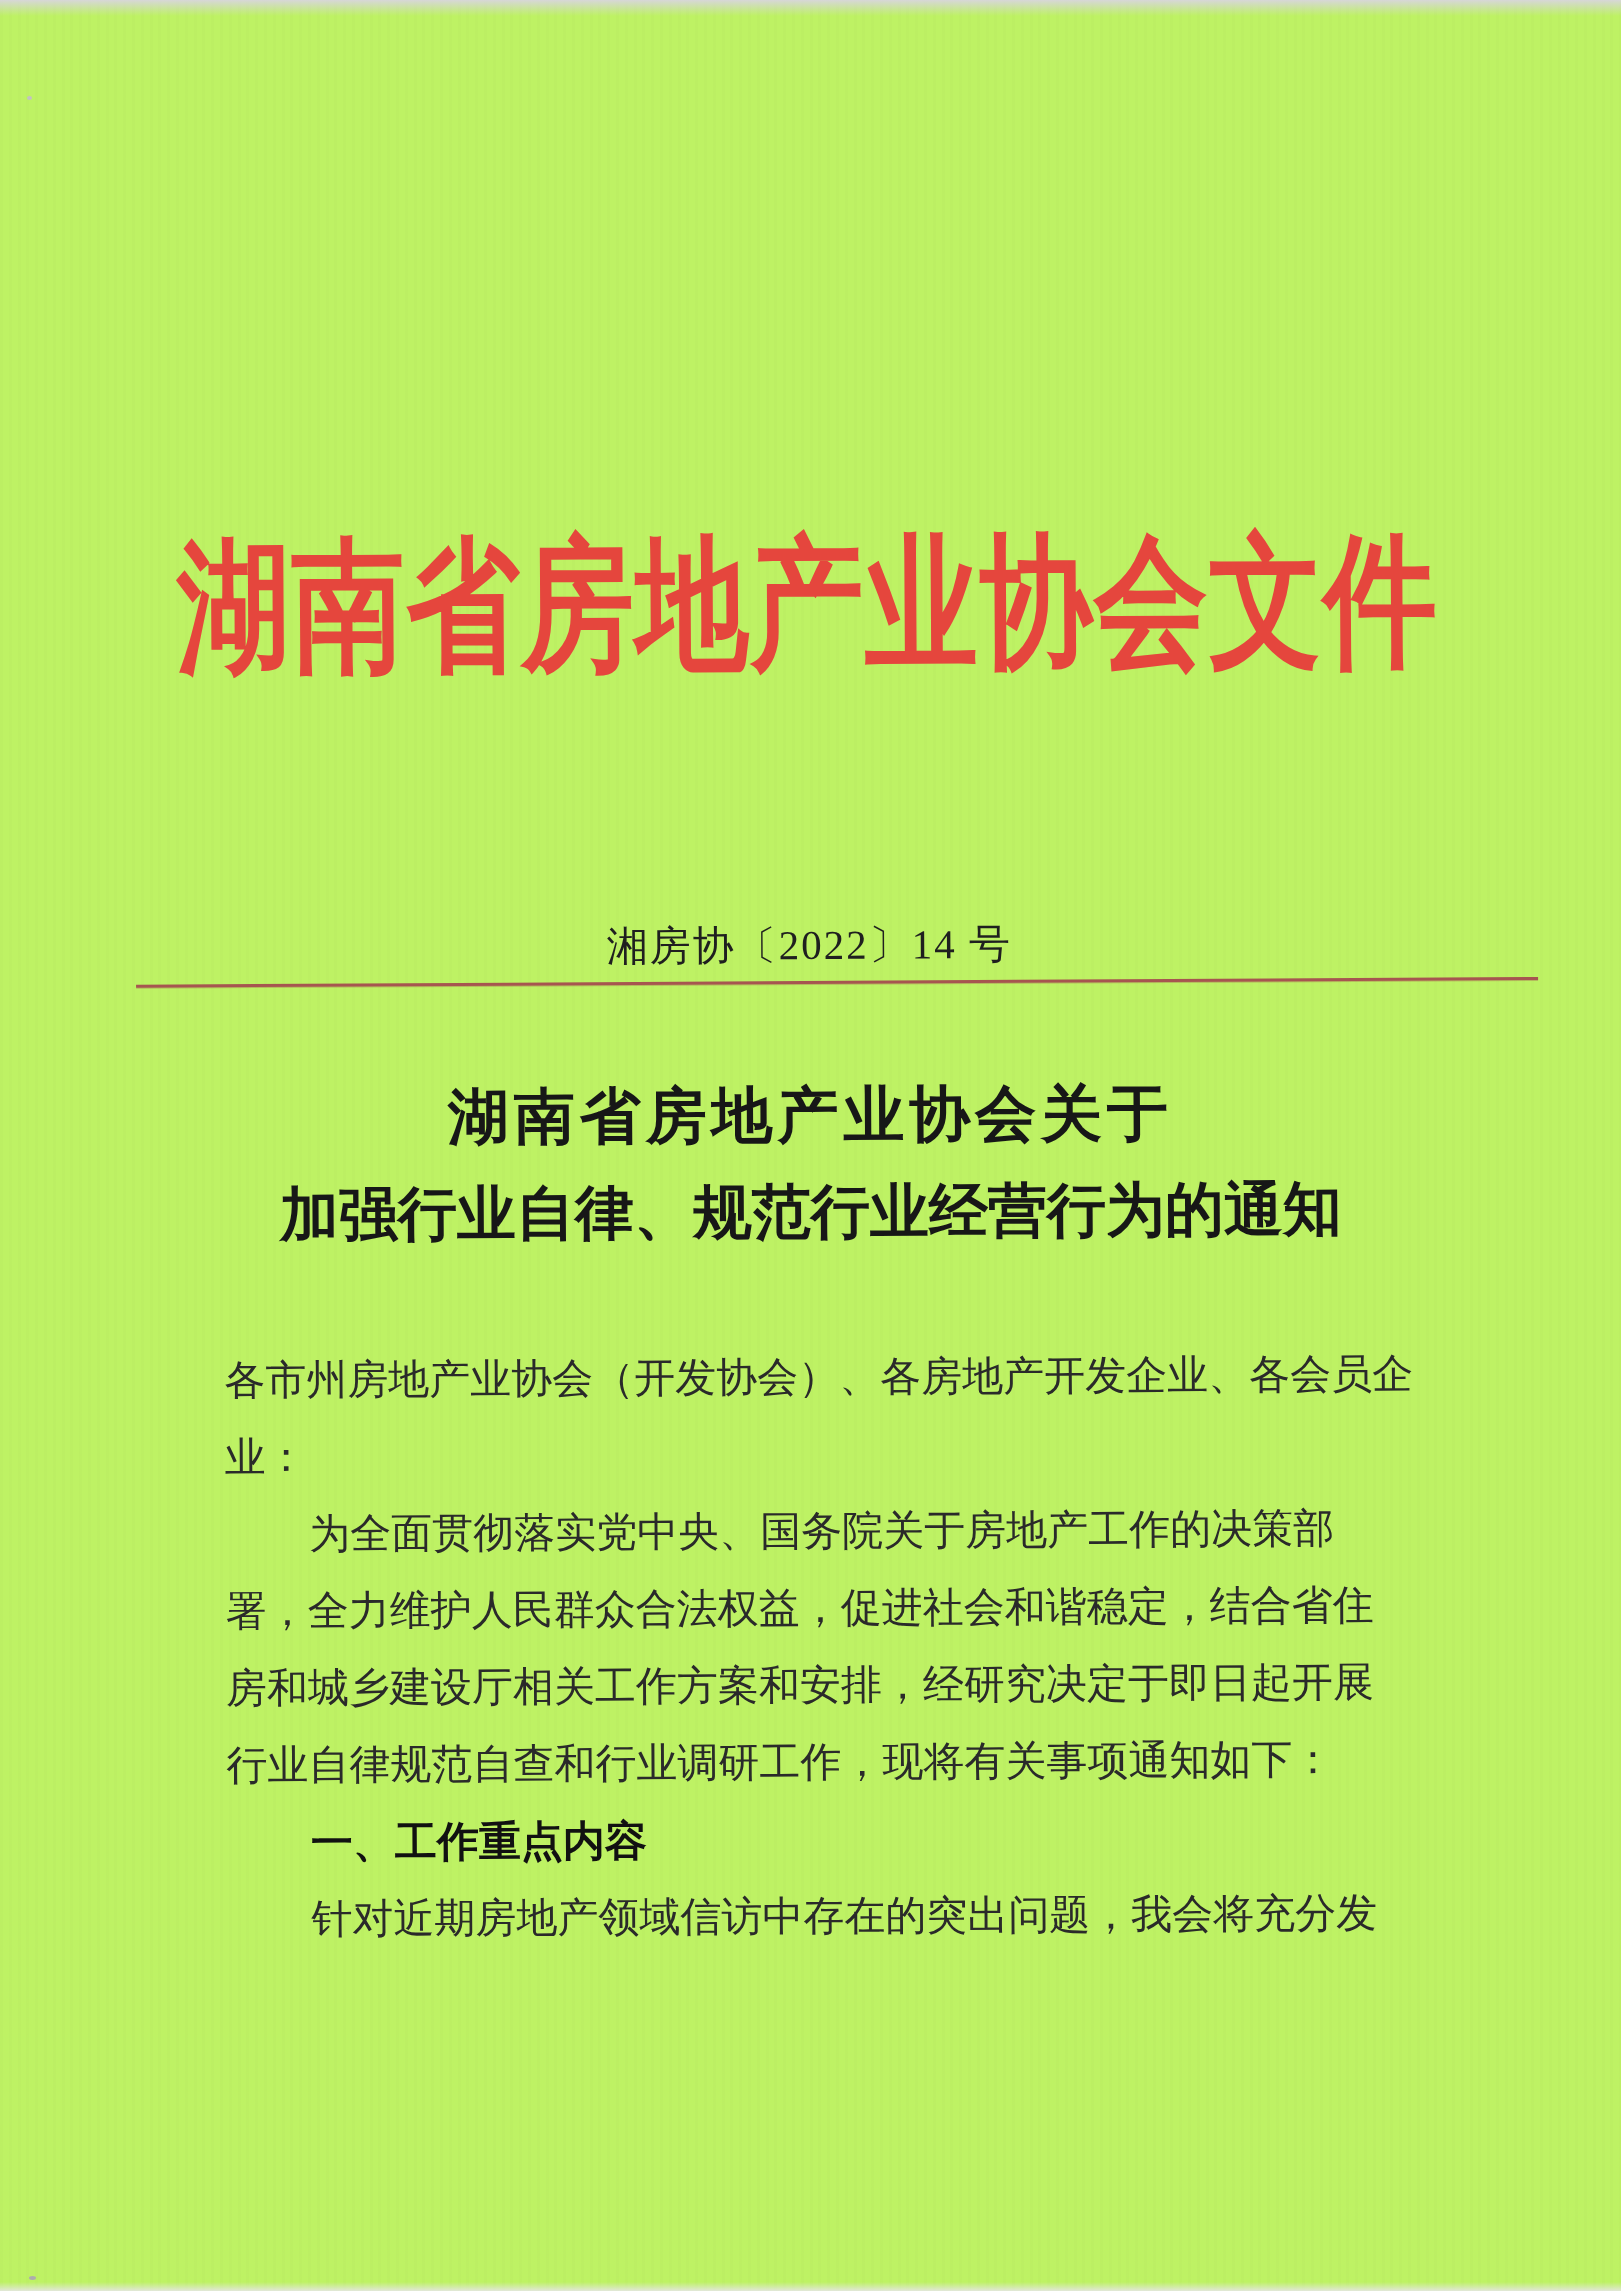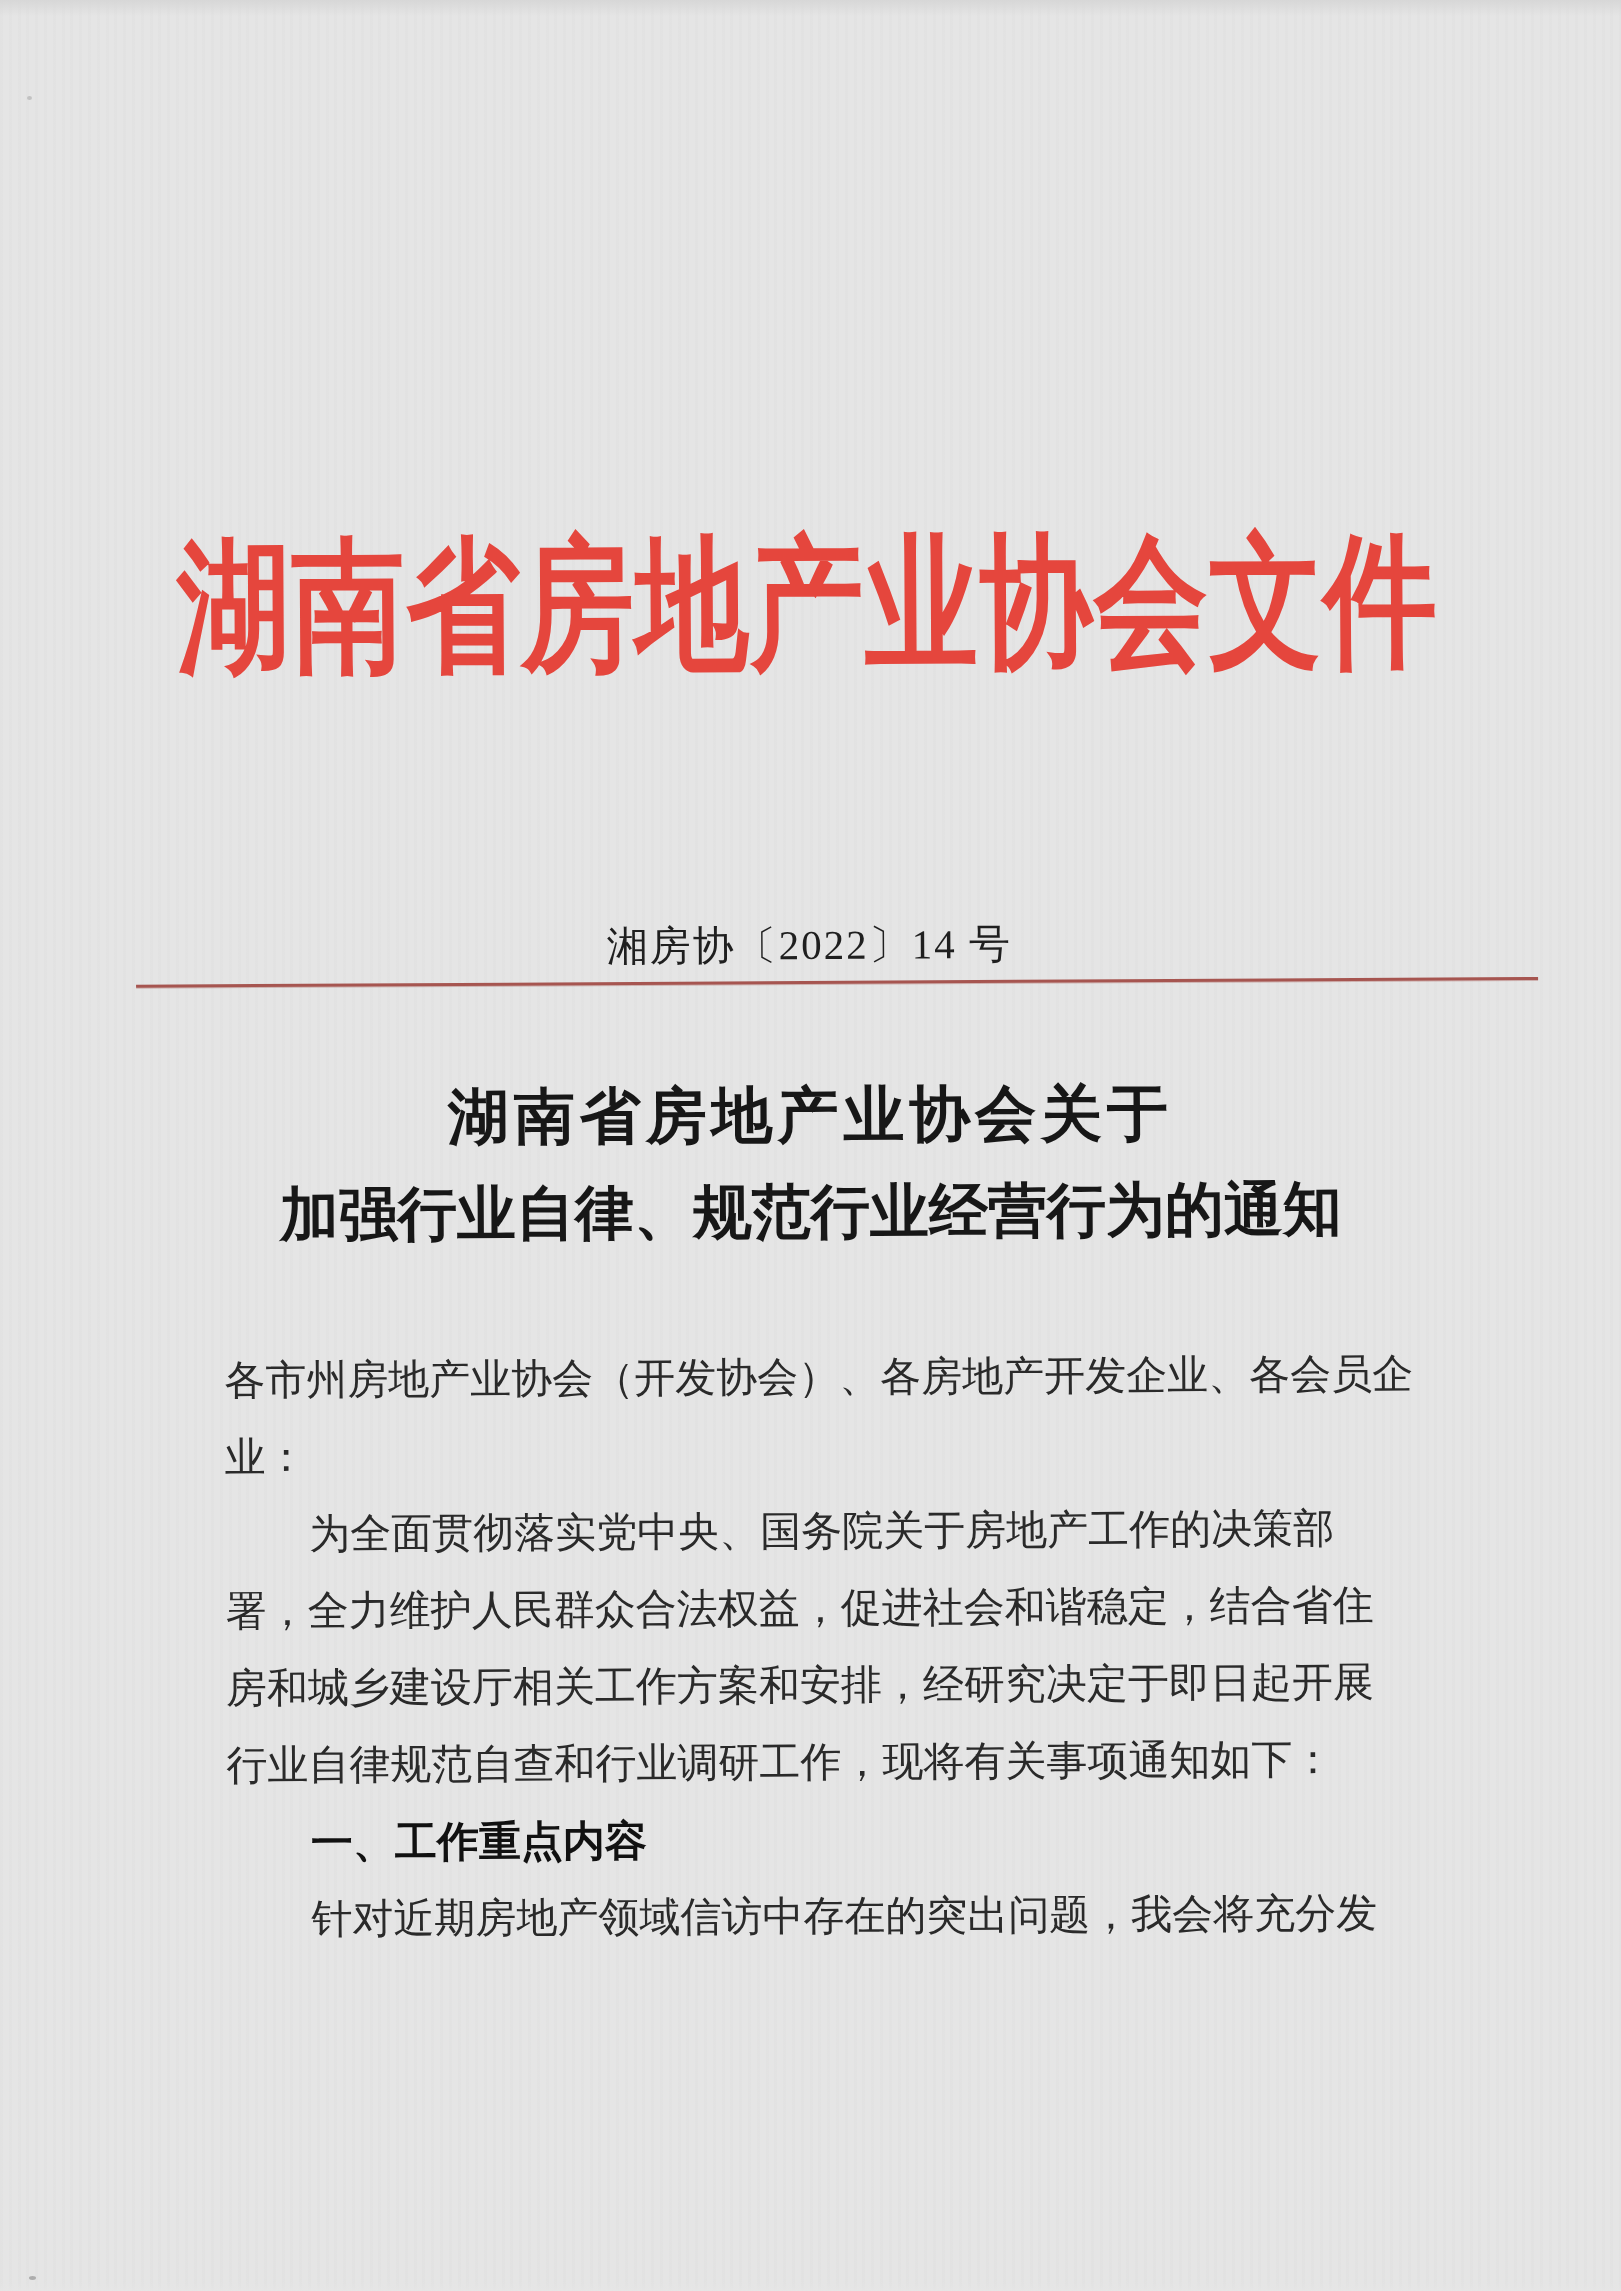"湖南省房地产业协会文件" .page { background: #e5e5e5 -> #bef264 }
